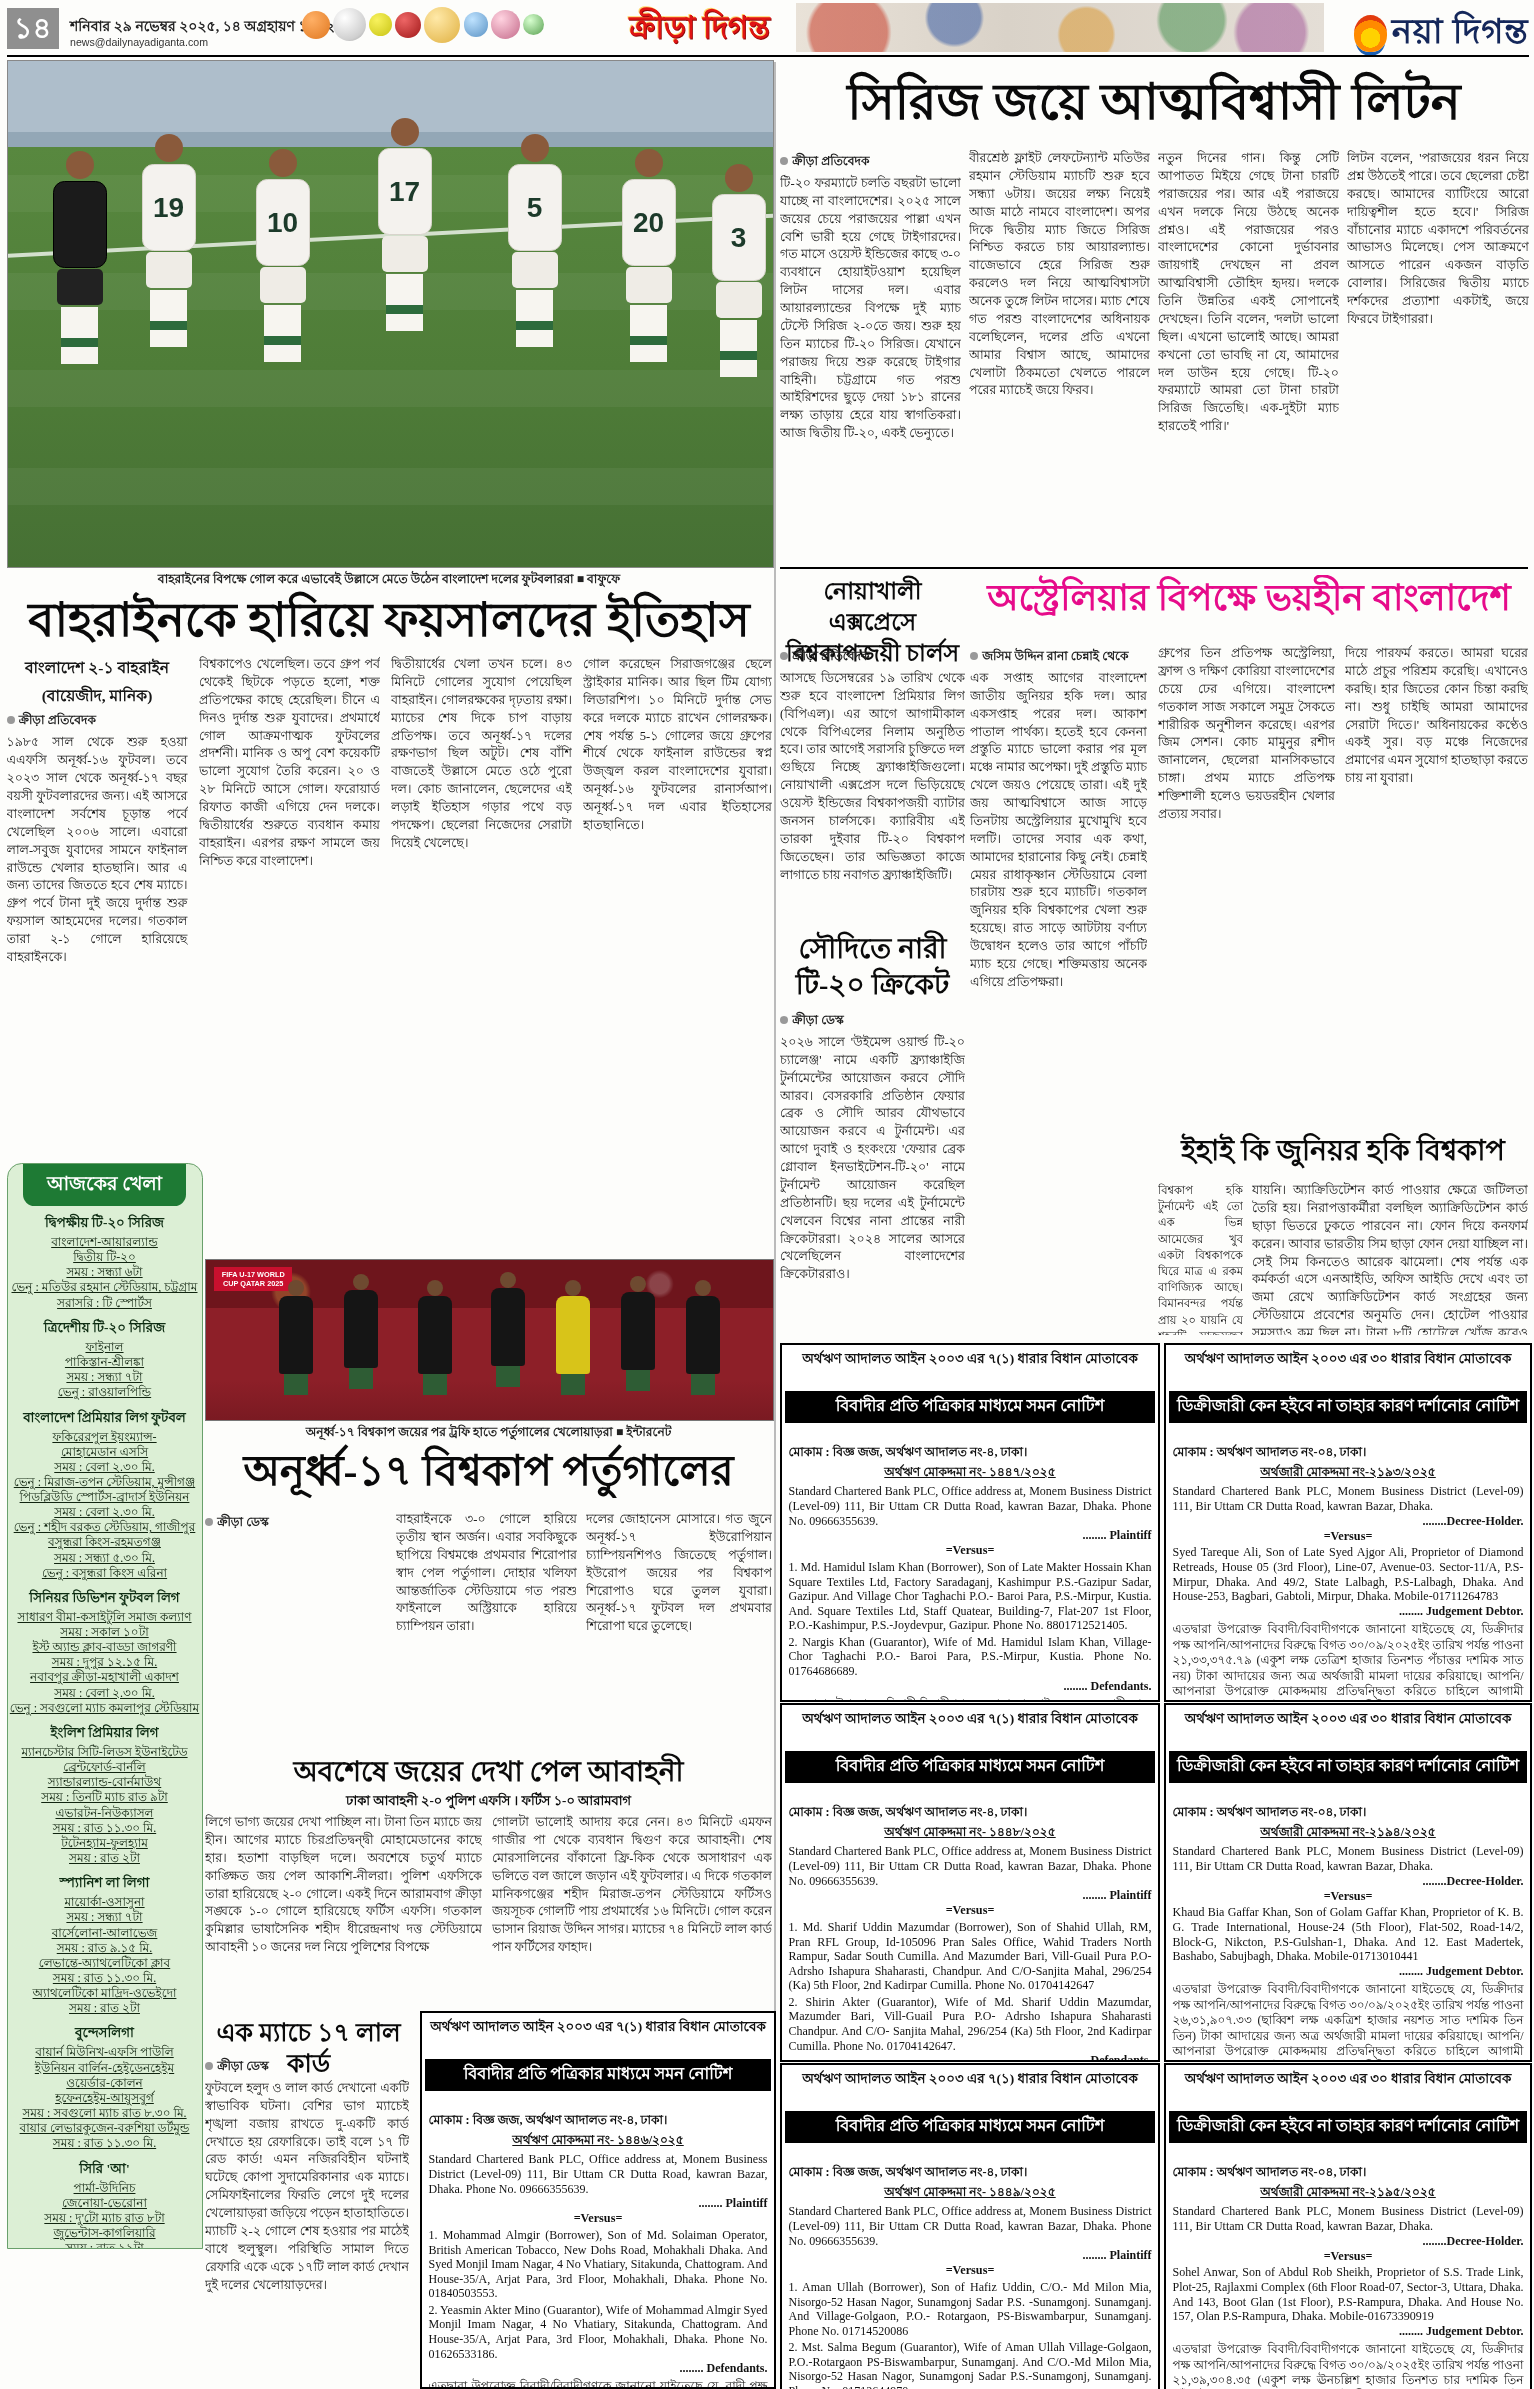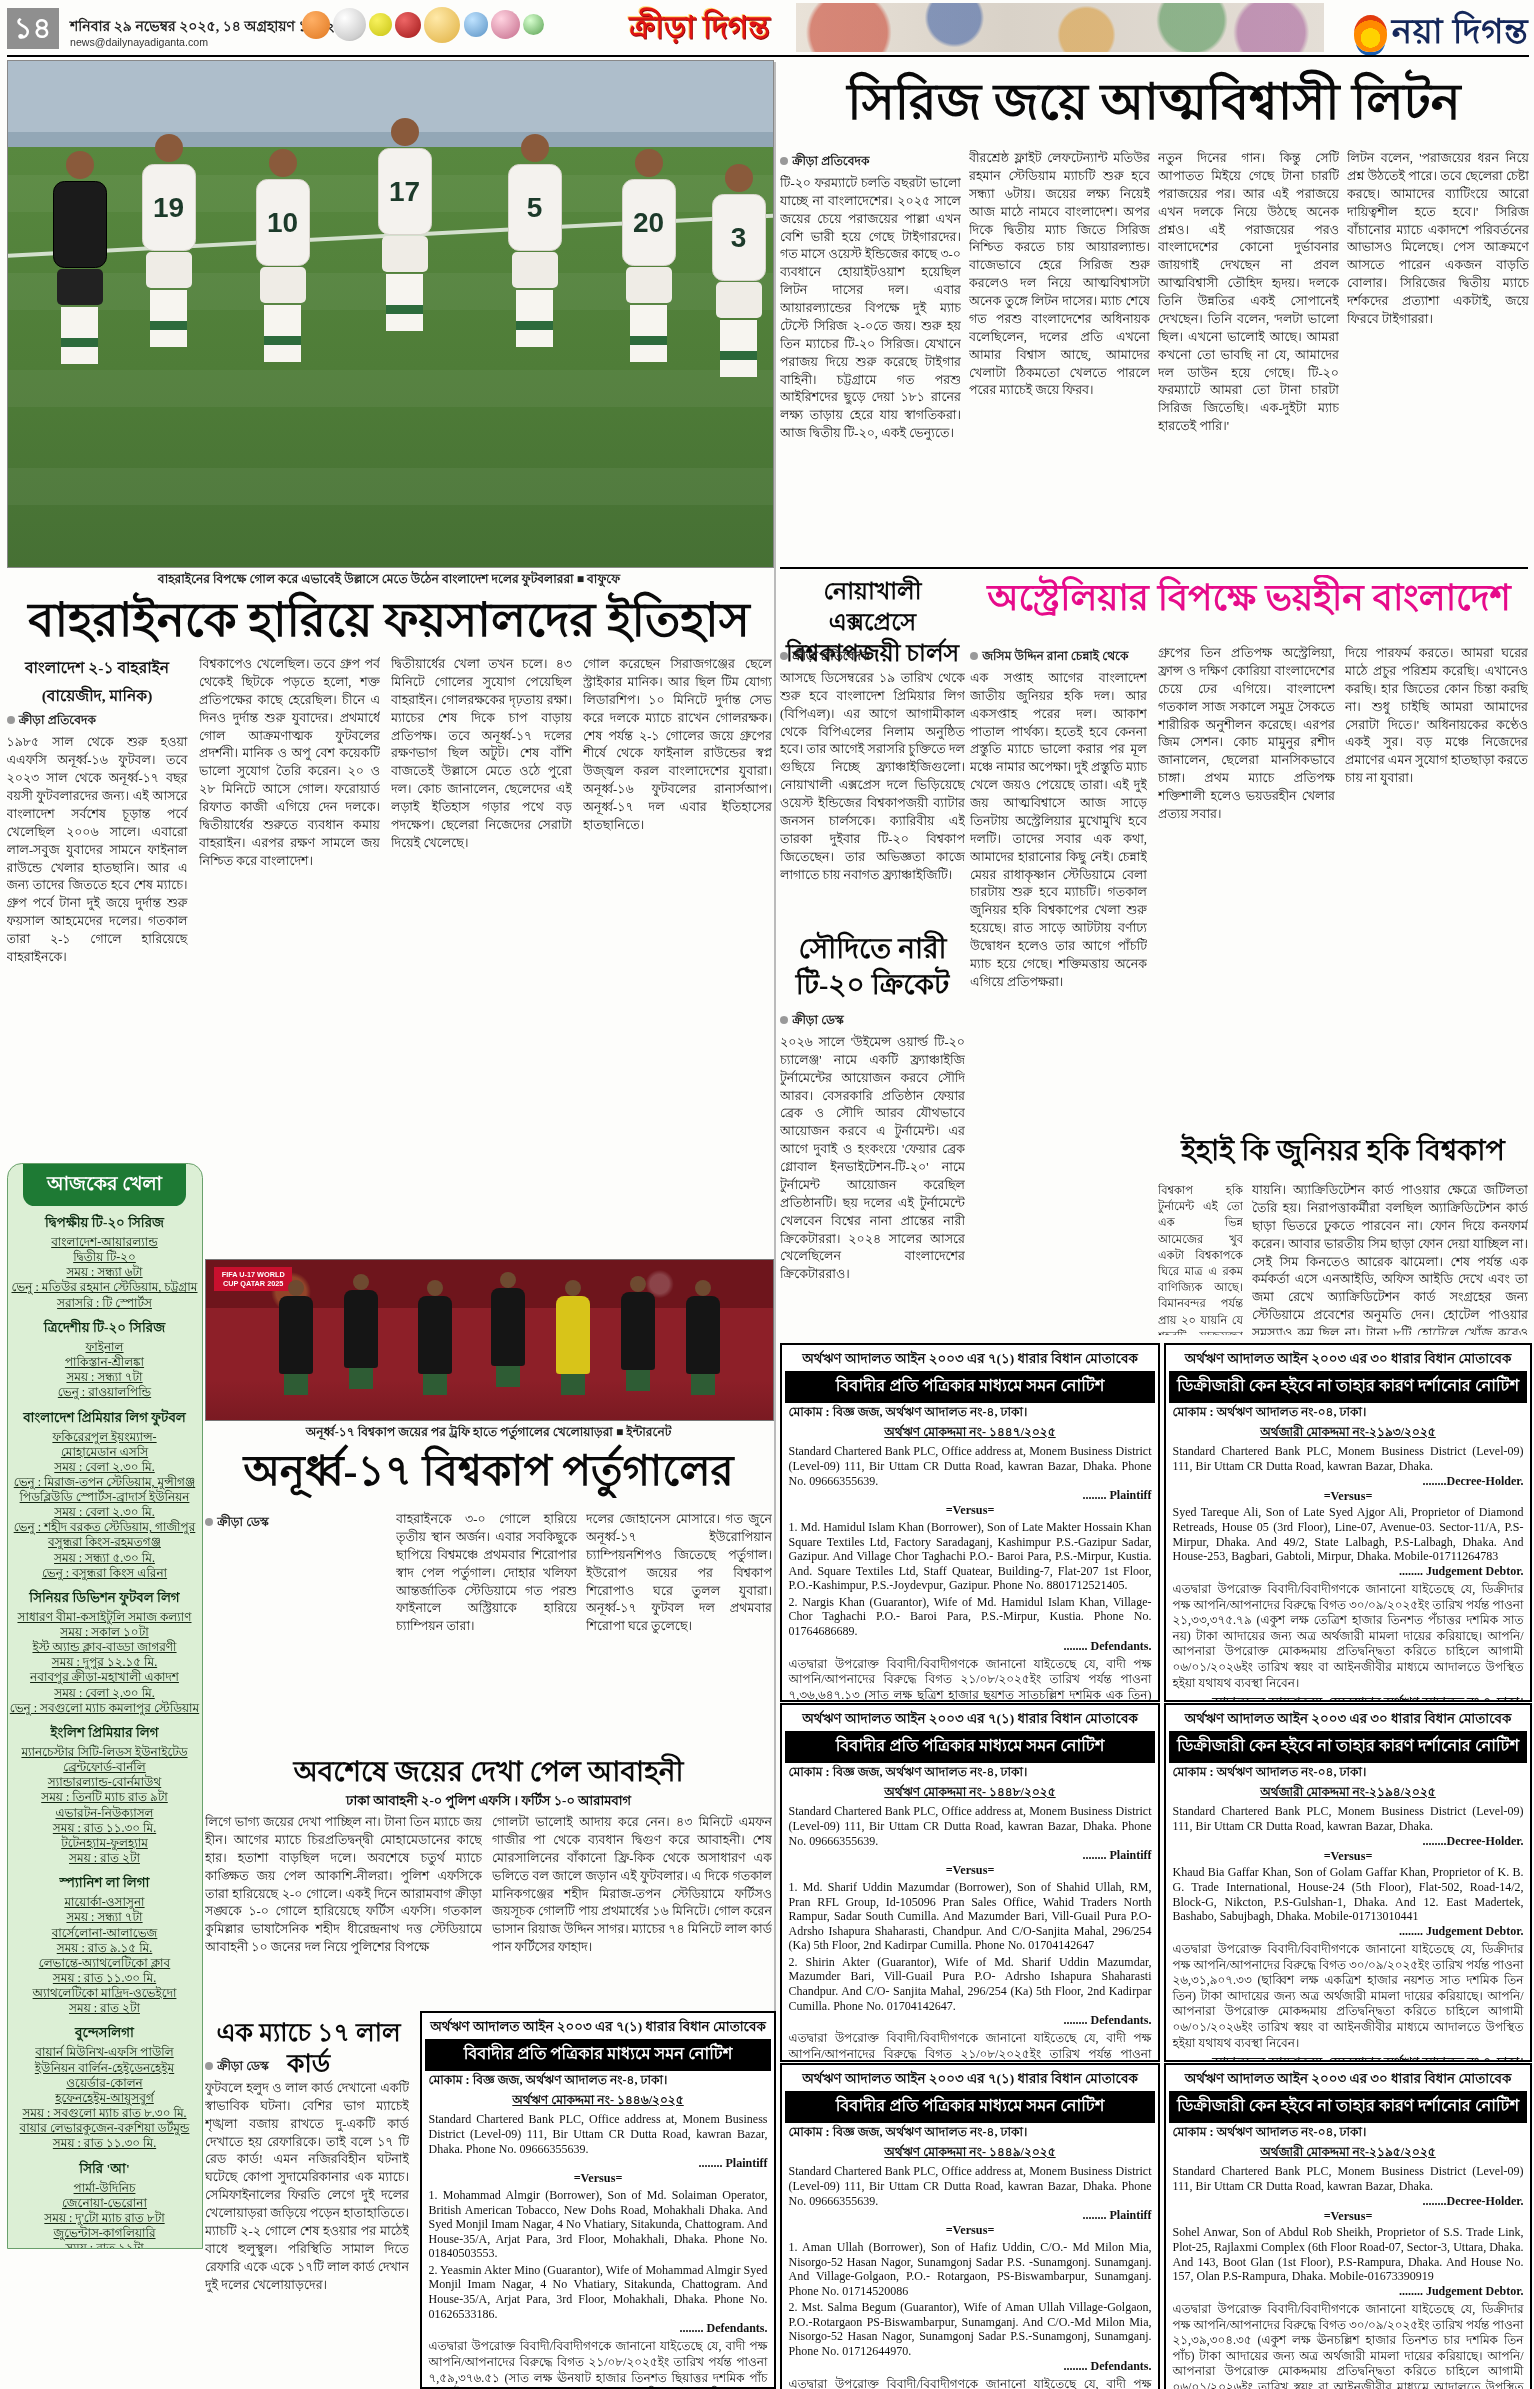"গোল করেছেন সিরাজগঞ্জের ছেলে স্ট্রাইকার" div.col { text: ২-১ -> 5-১ }
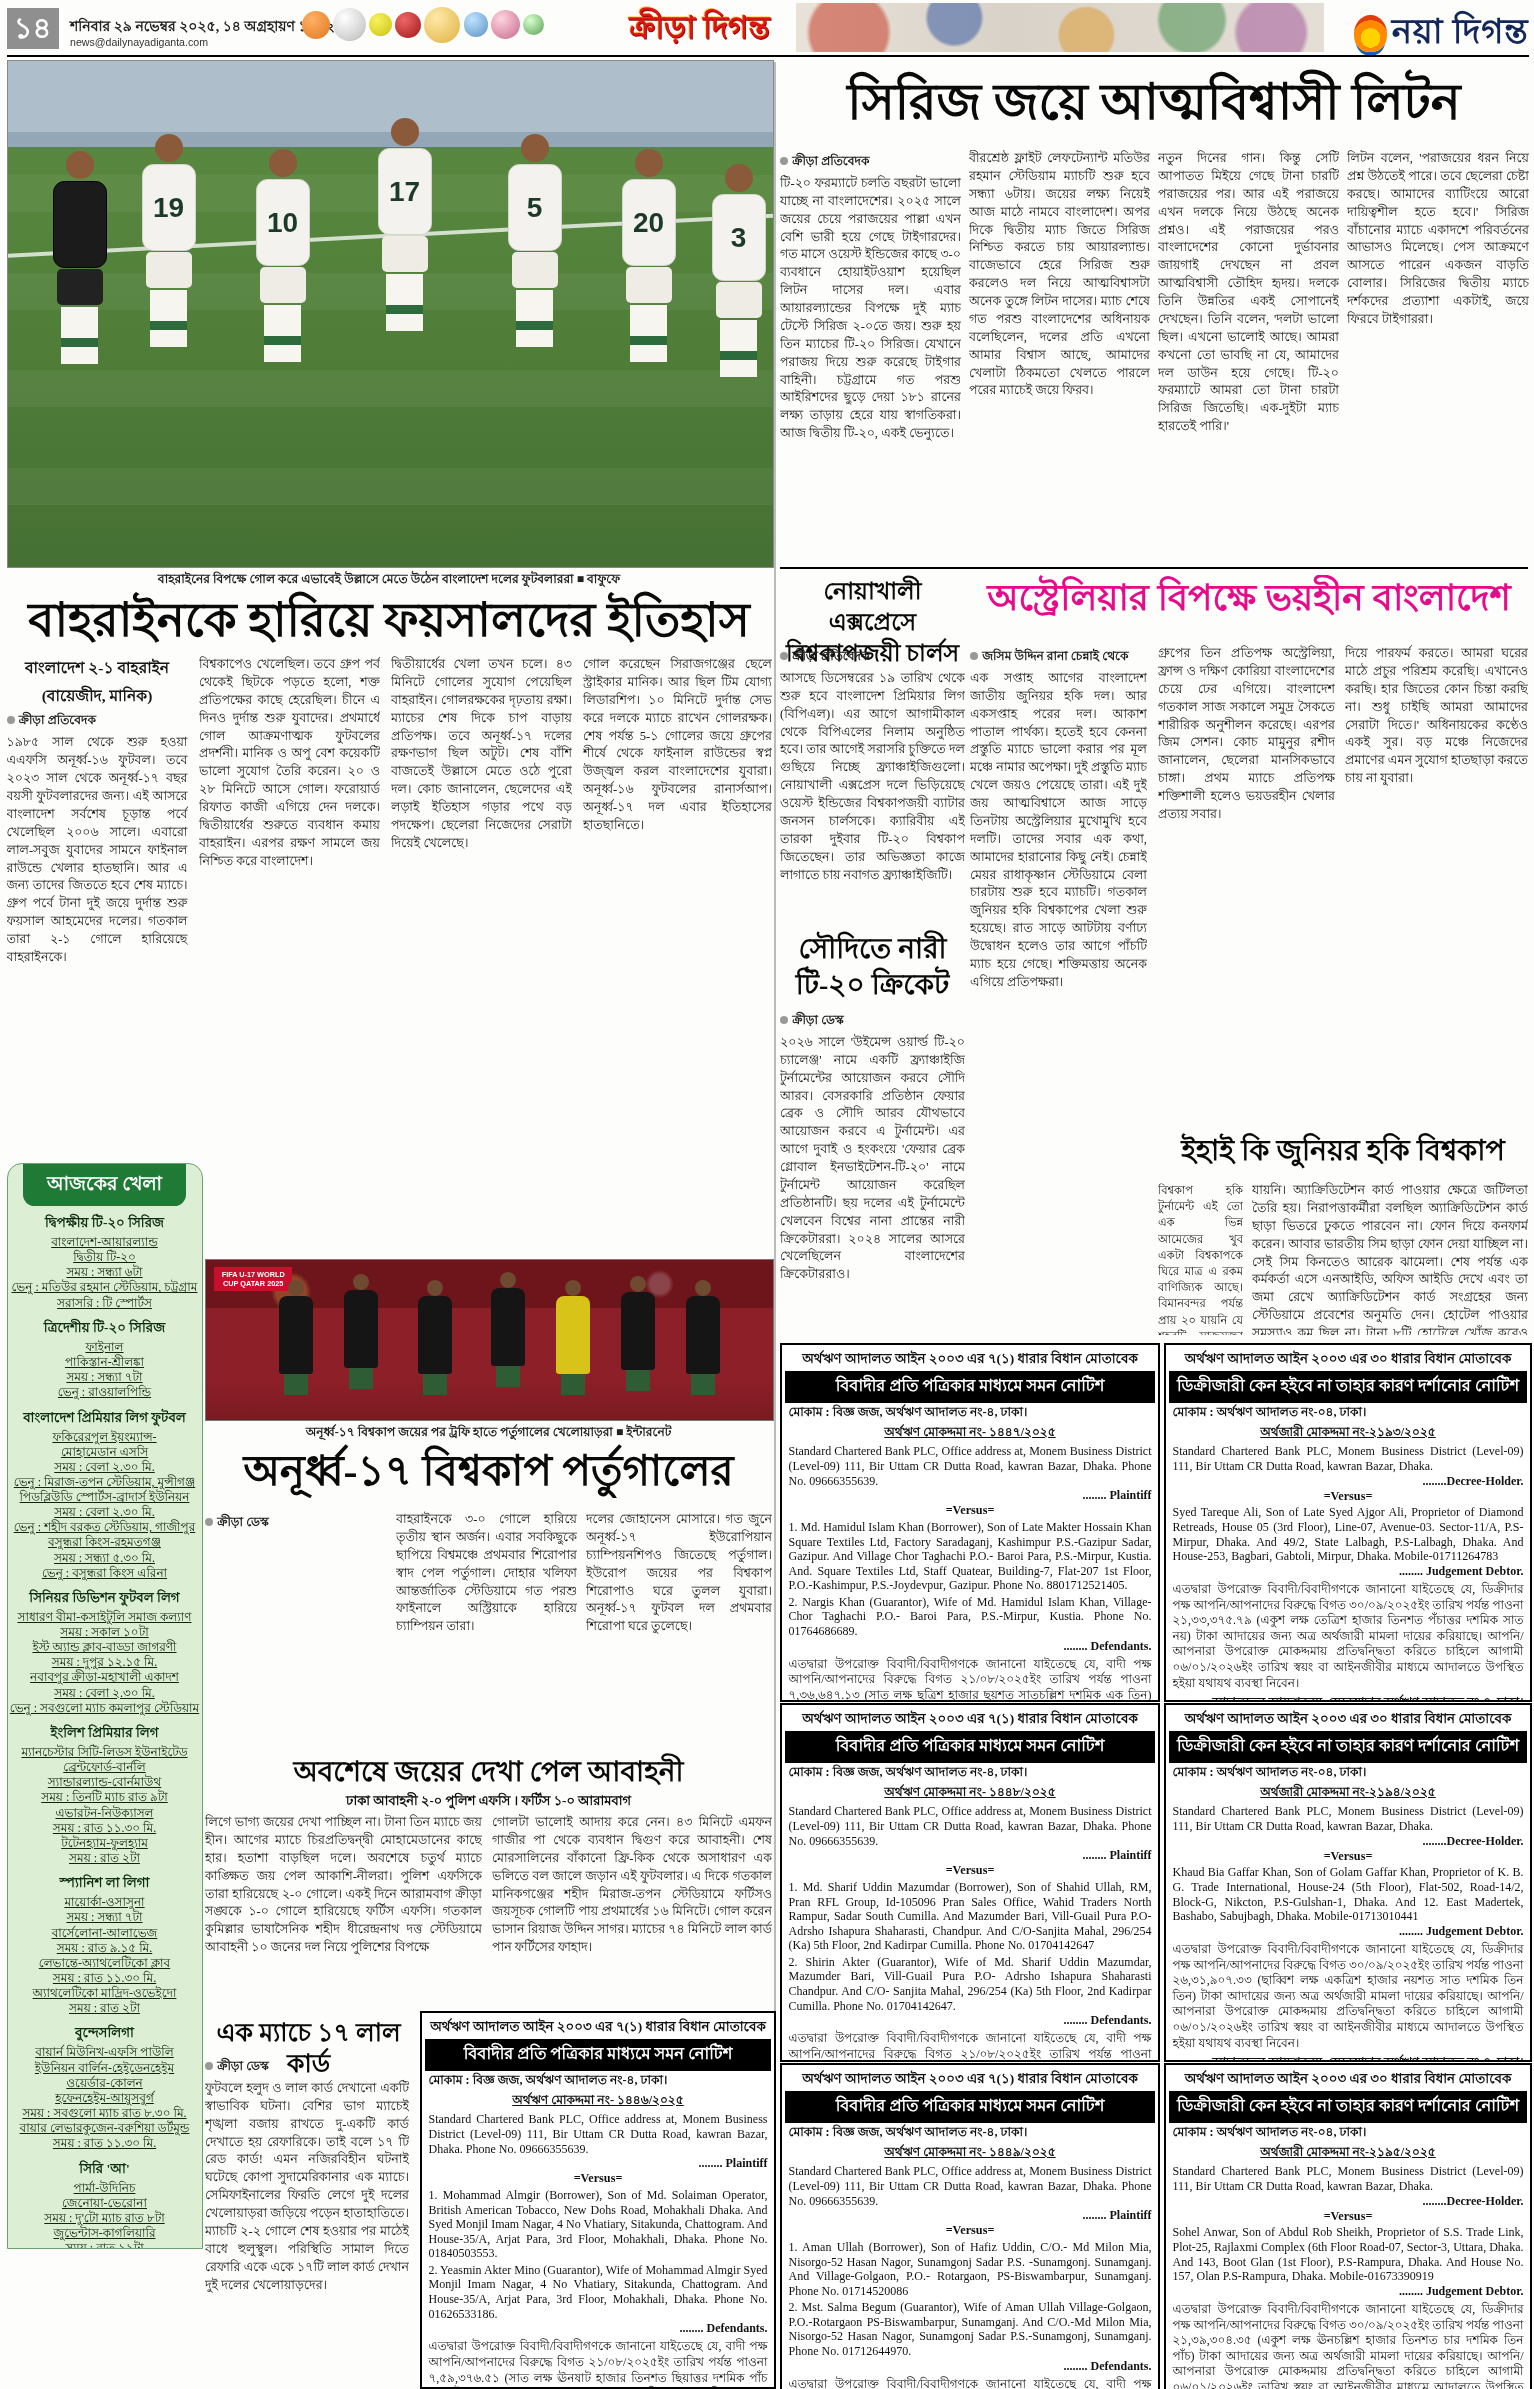"বিবাদীর প্রতি পত্রিকার মাধ্যমে সমন" .n-title { margin: 0 -3.3px -> 20px -3.3px }
